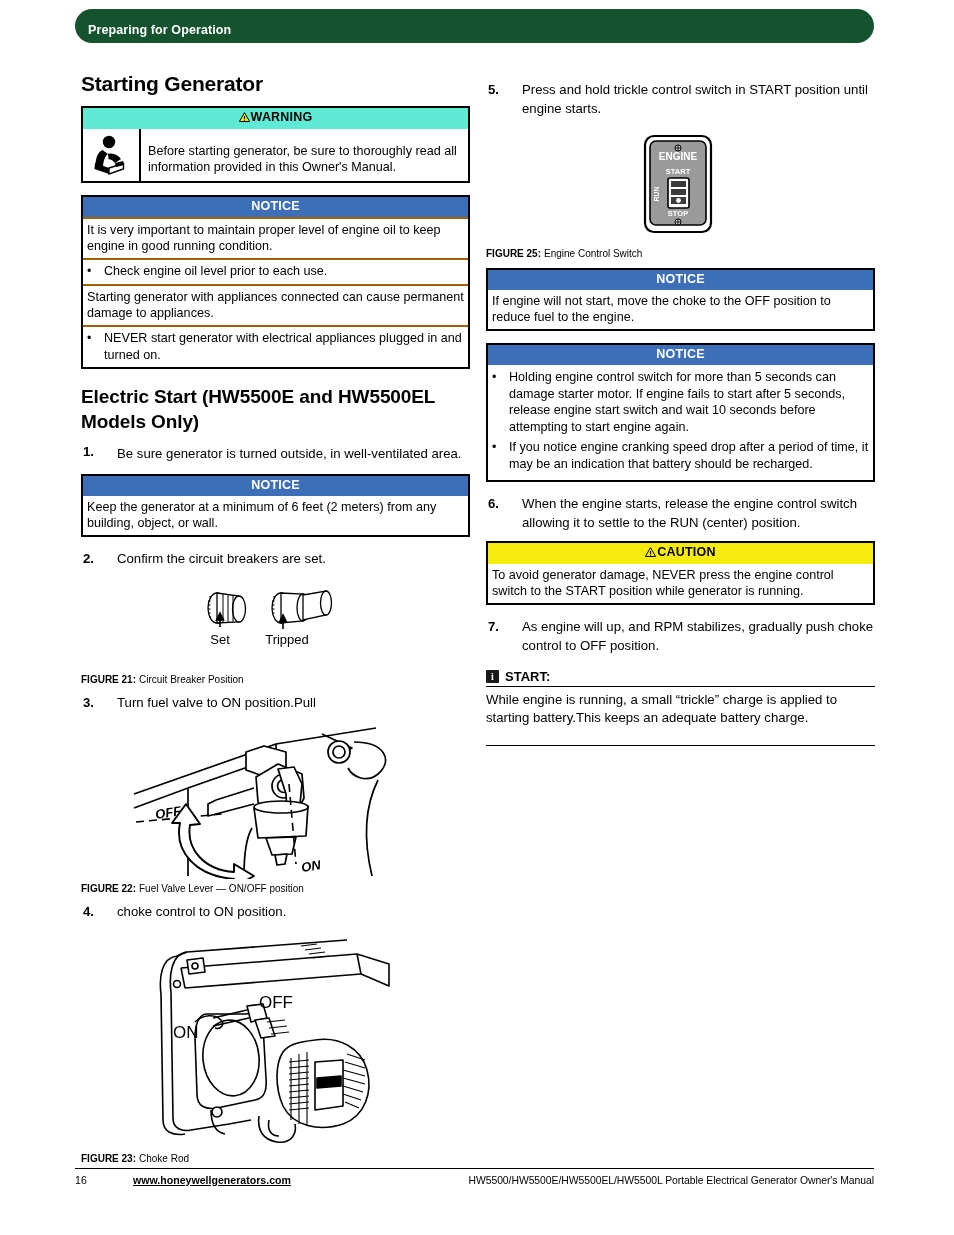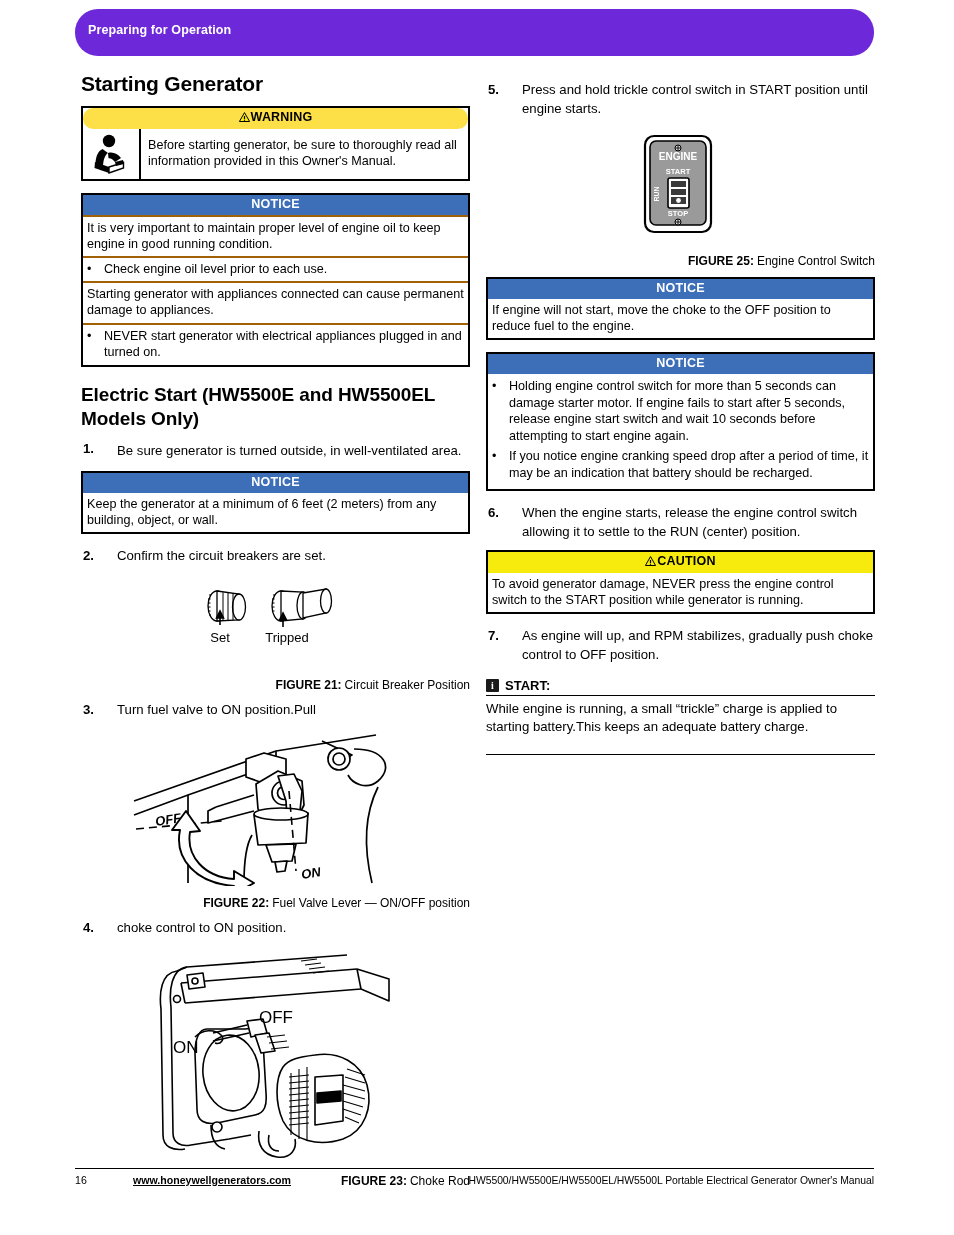"Preparing for Operation" .header-bar { background: #6d28d9 -> #14532d; height: 47px -> 34px }
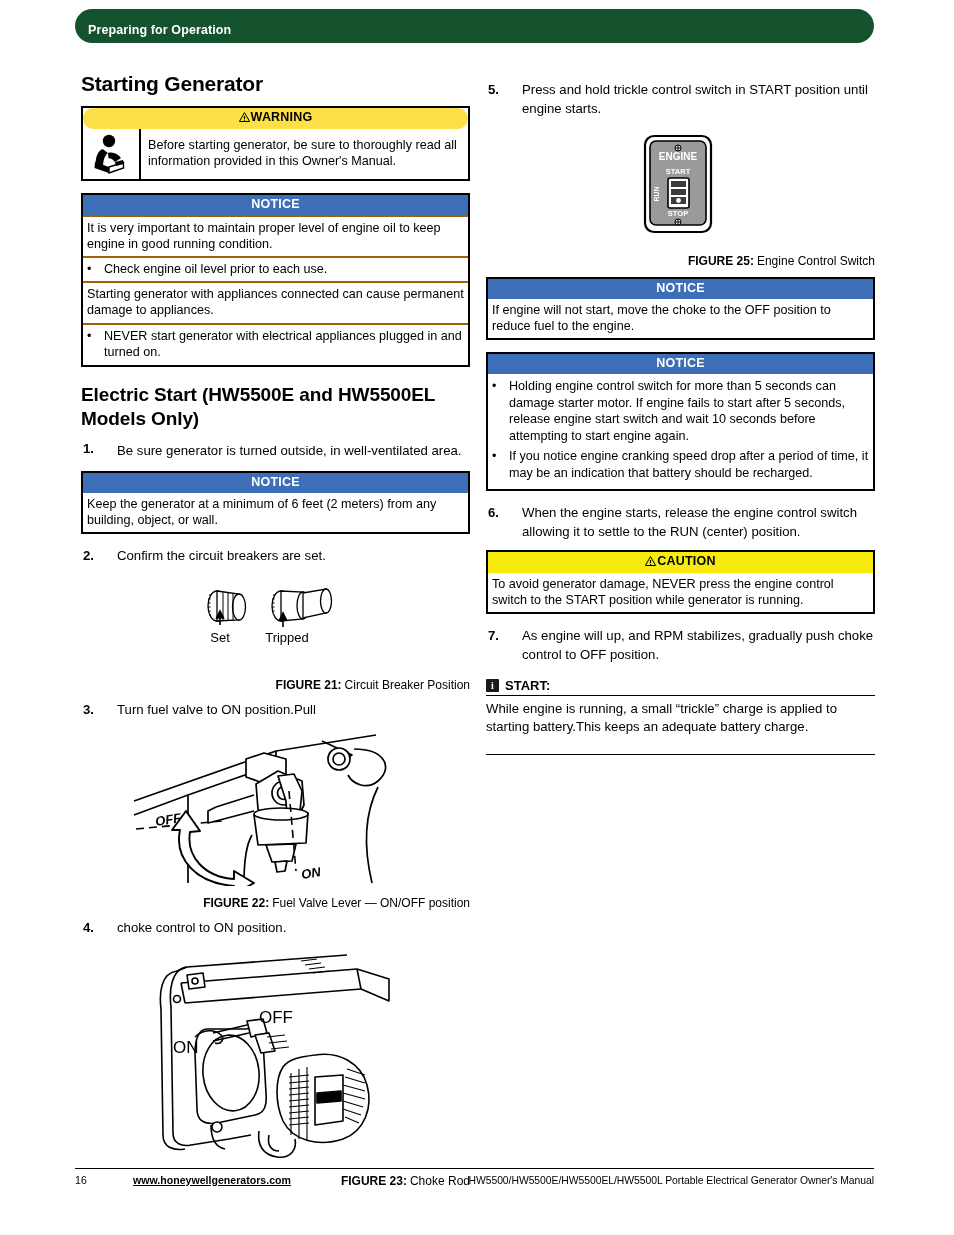"WARNING" .alert-head.warning { background: #fde047 -> #5eead4; border-radius: 10px -> none }
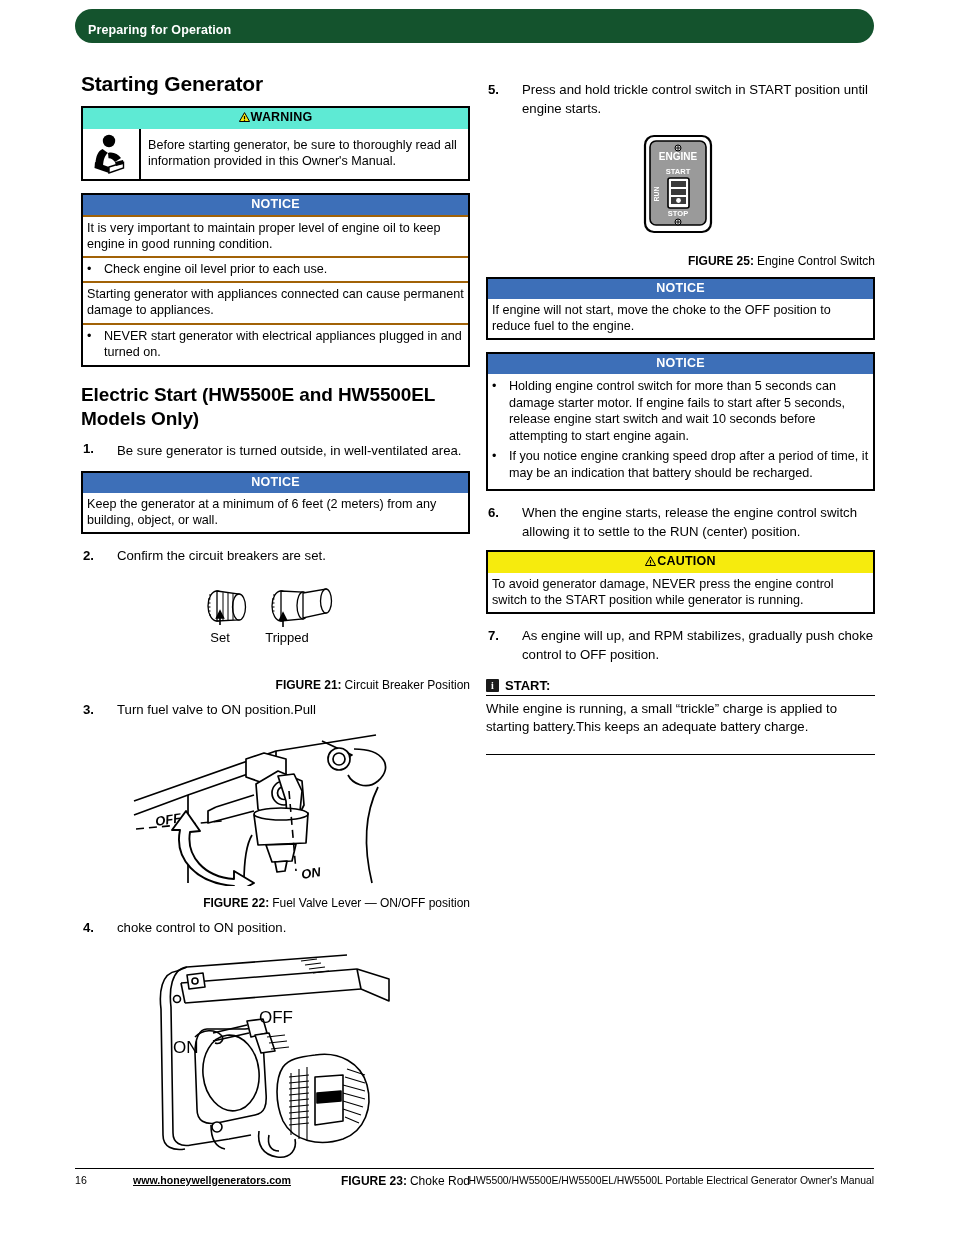"Before starting generator, be sure" .warn-text-cell { padding: 8px 5px 6px 7px -> 14px 5px 6px 7px }
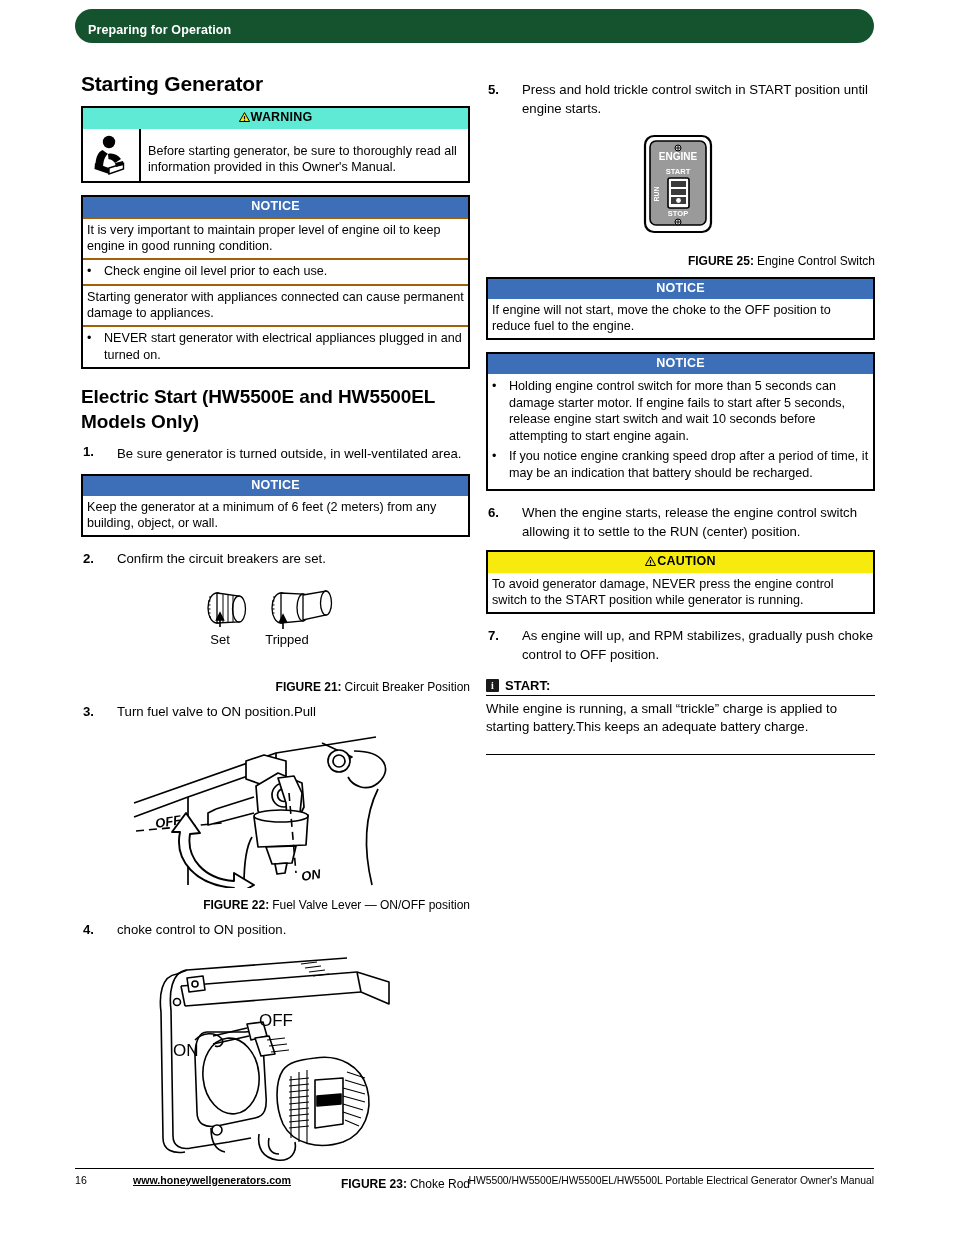"FIGURE 25: Engine Control Switch" .figcaption { font-size: 12px -> 10px; margin-top: 6px -> none; text-align: right -> left }
